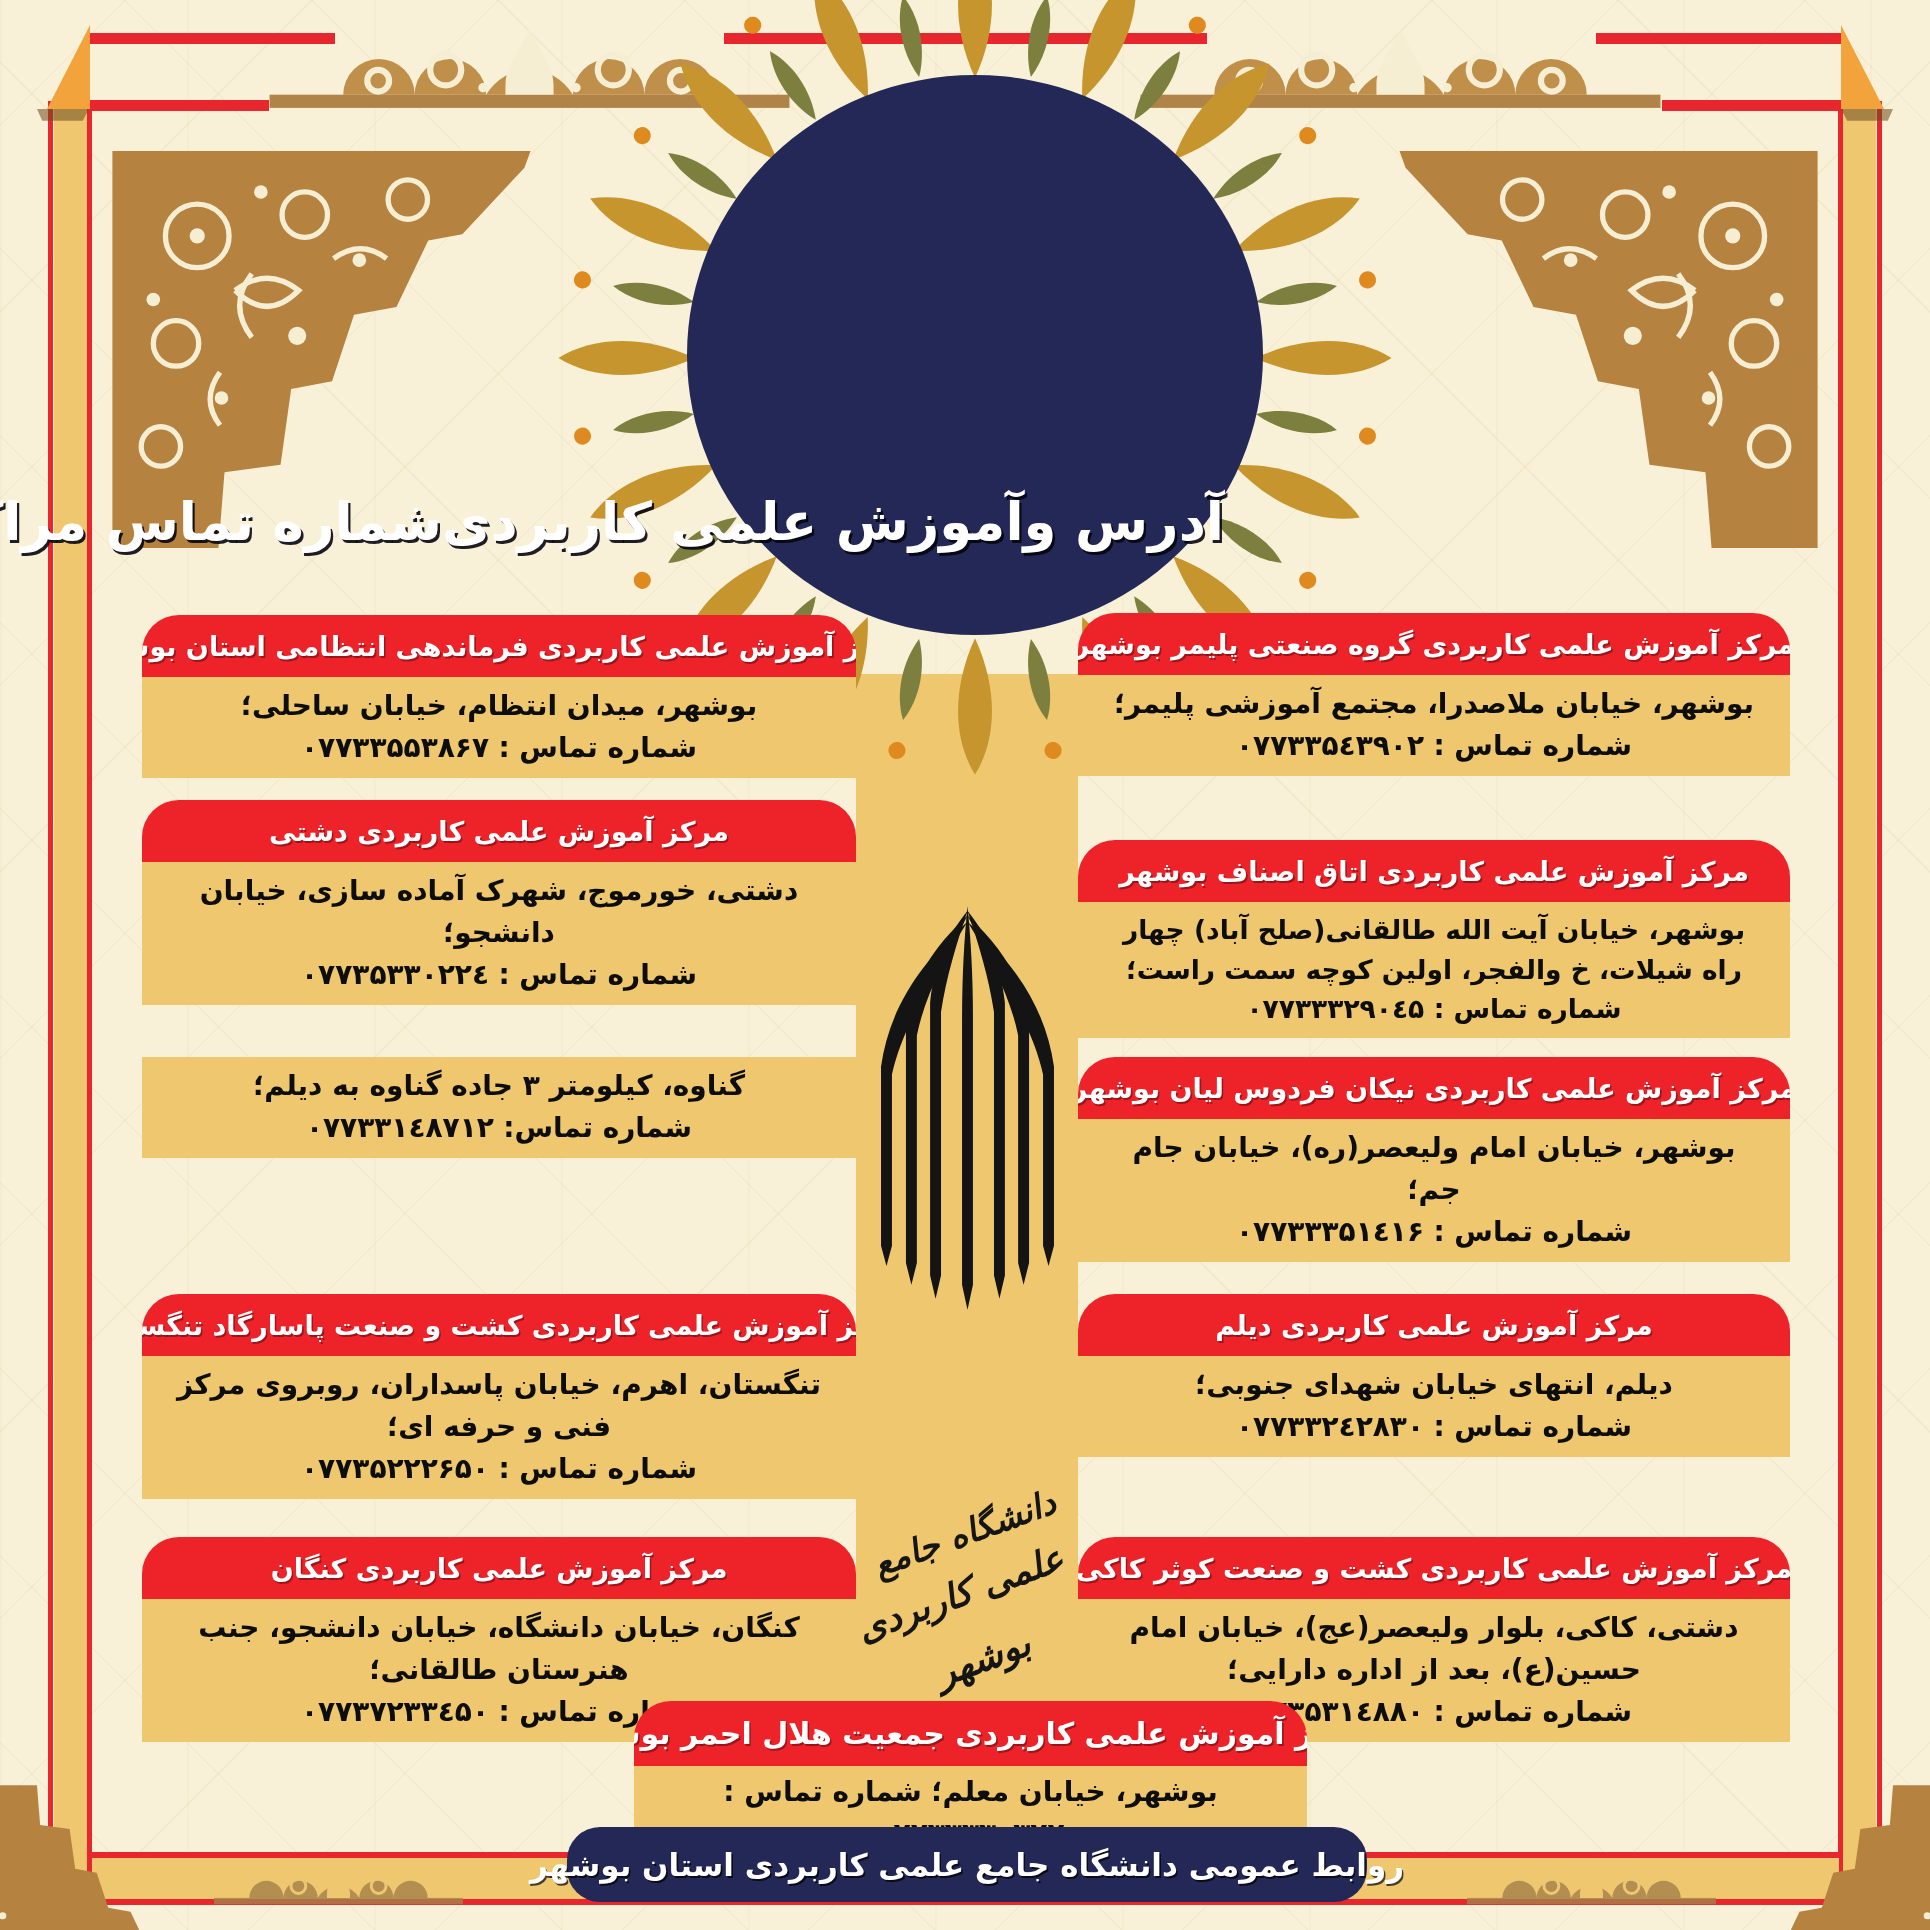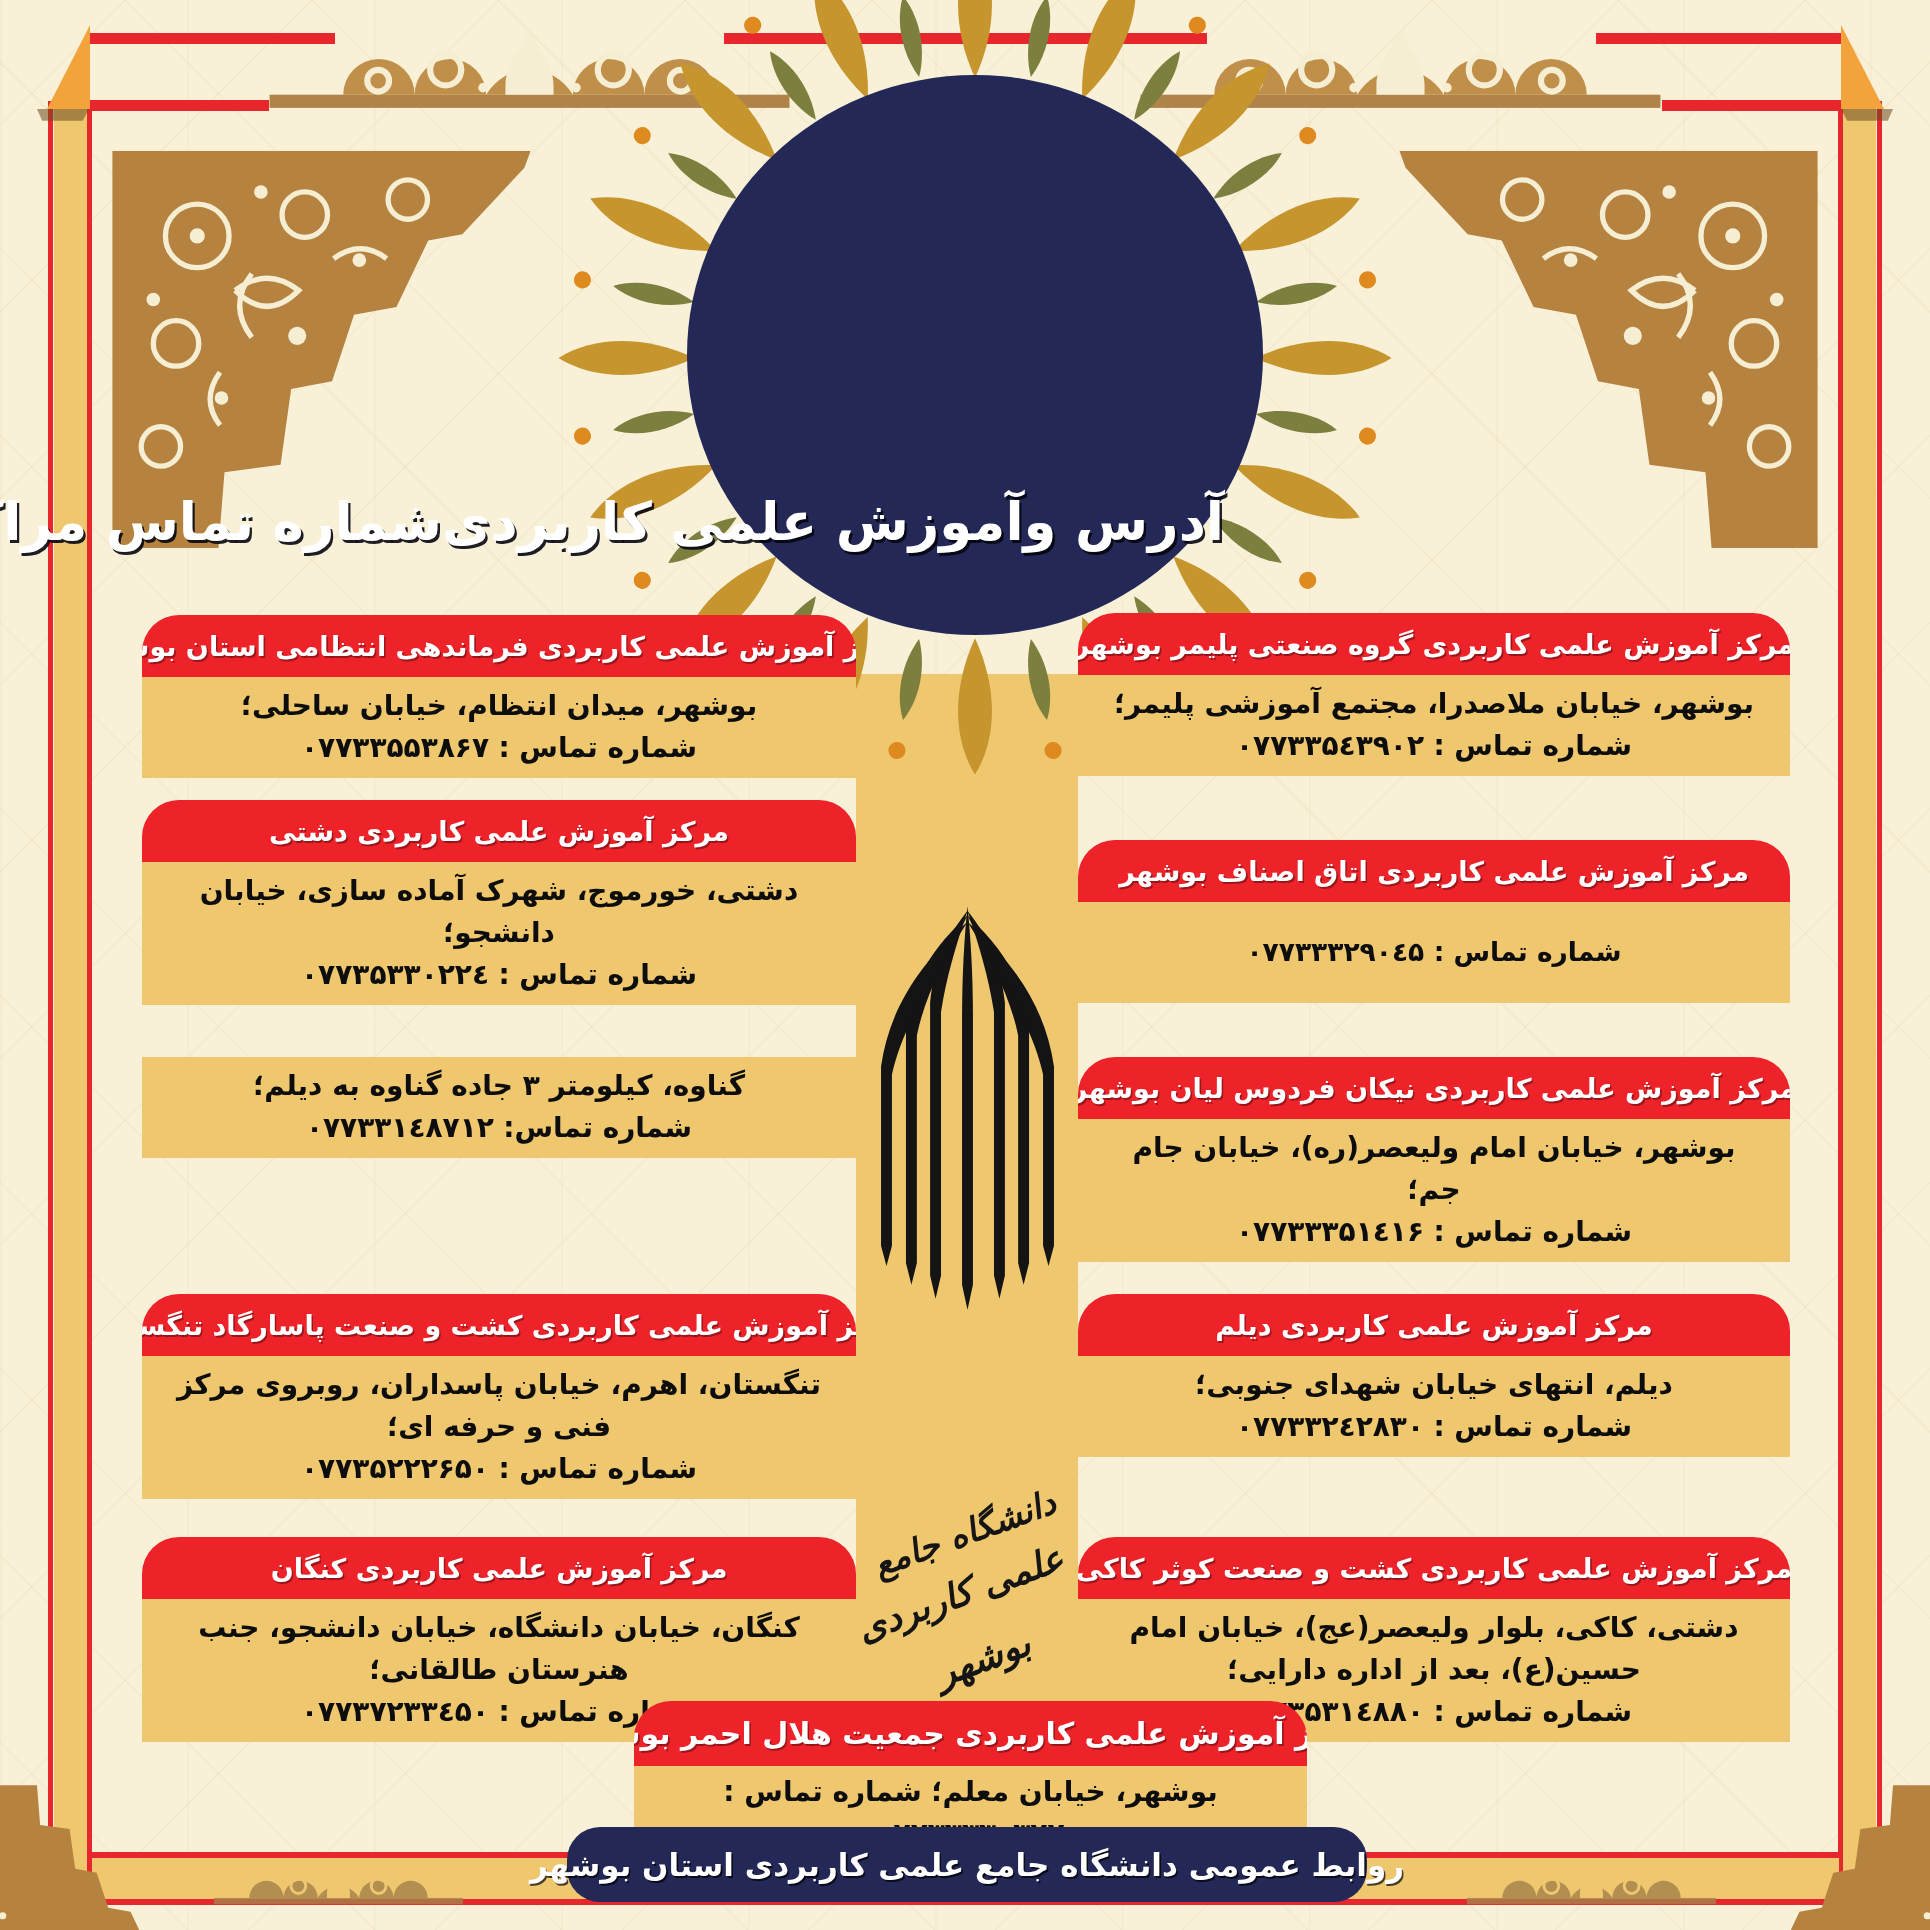"بوشهر، خیابان آیت الله طالقانی(صلح" span.seg { html: none -> <span>بوشهر، خیابان آیت الله طالقانی(صلح آباد) چهار راه شیلات، خ والفجر، اولین کوچه سمت راست؛</span> }
